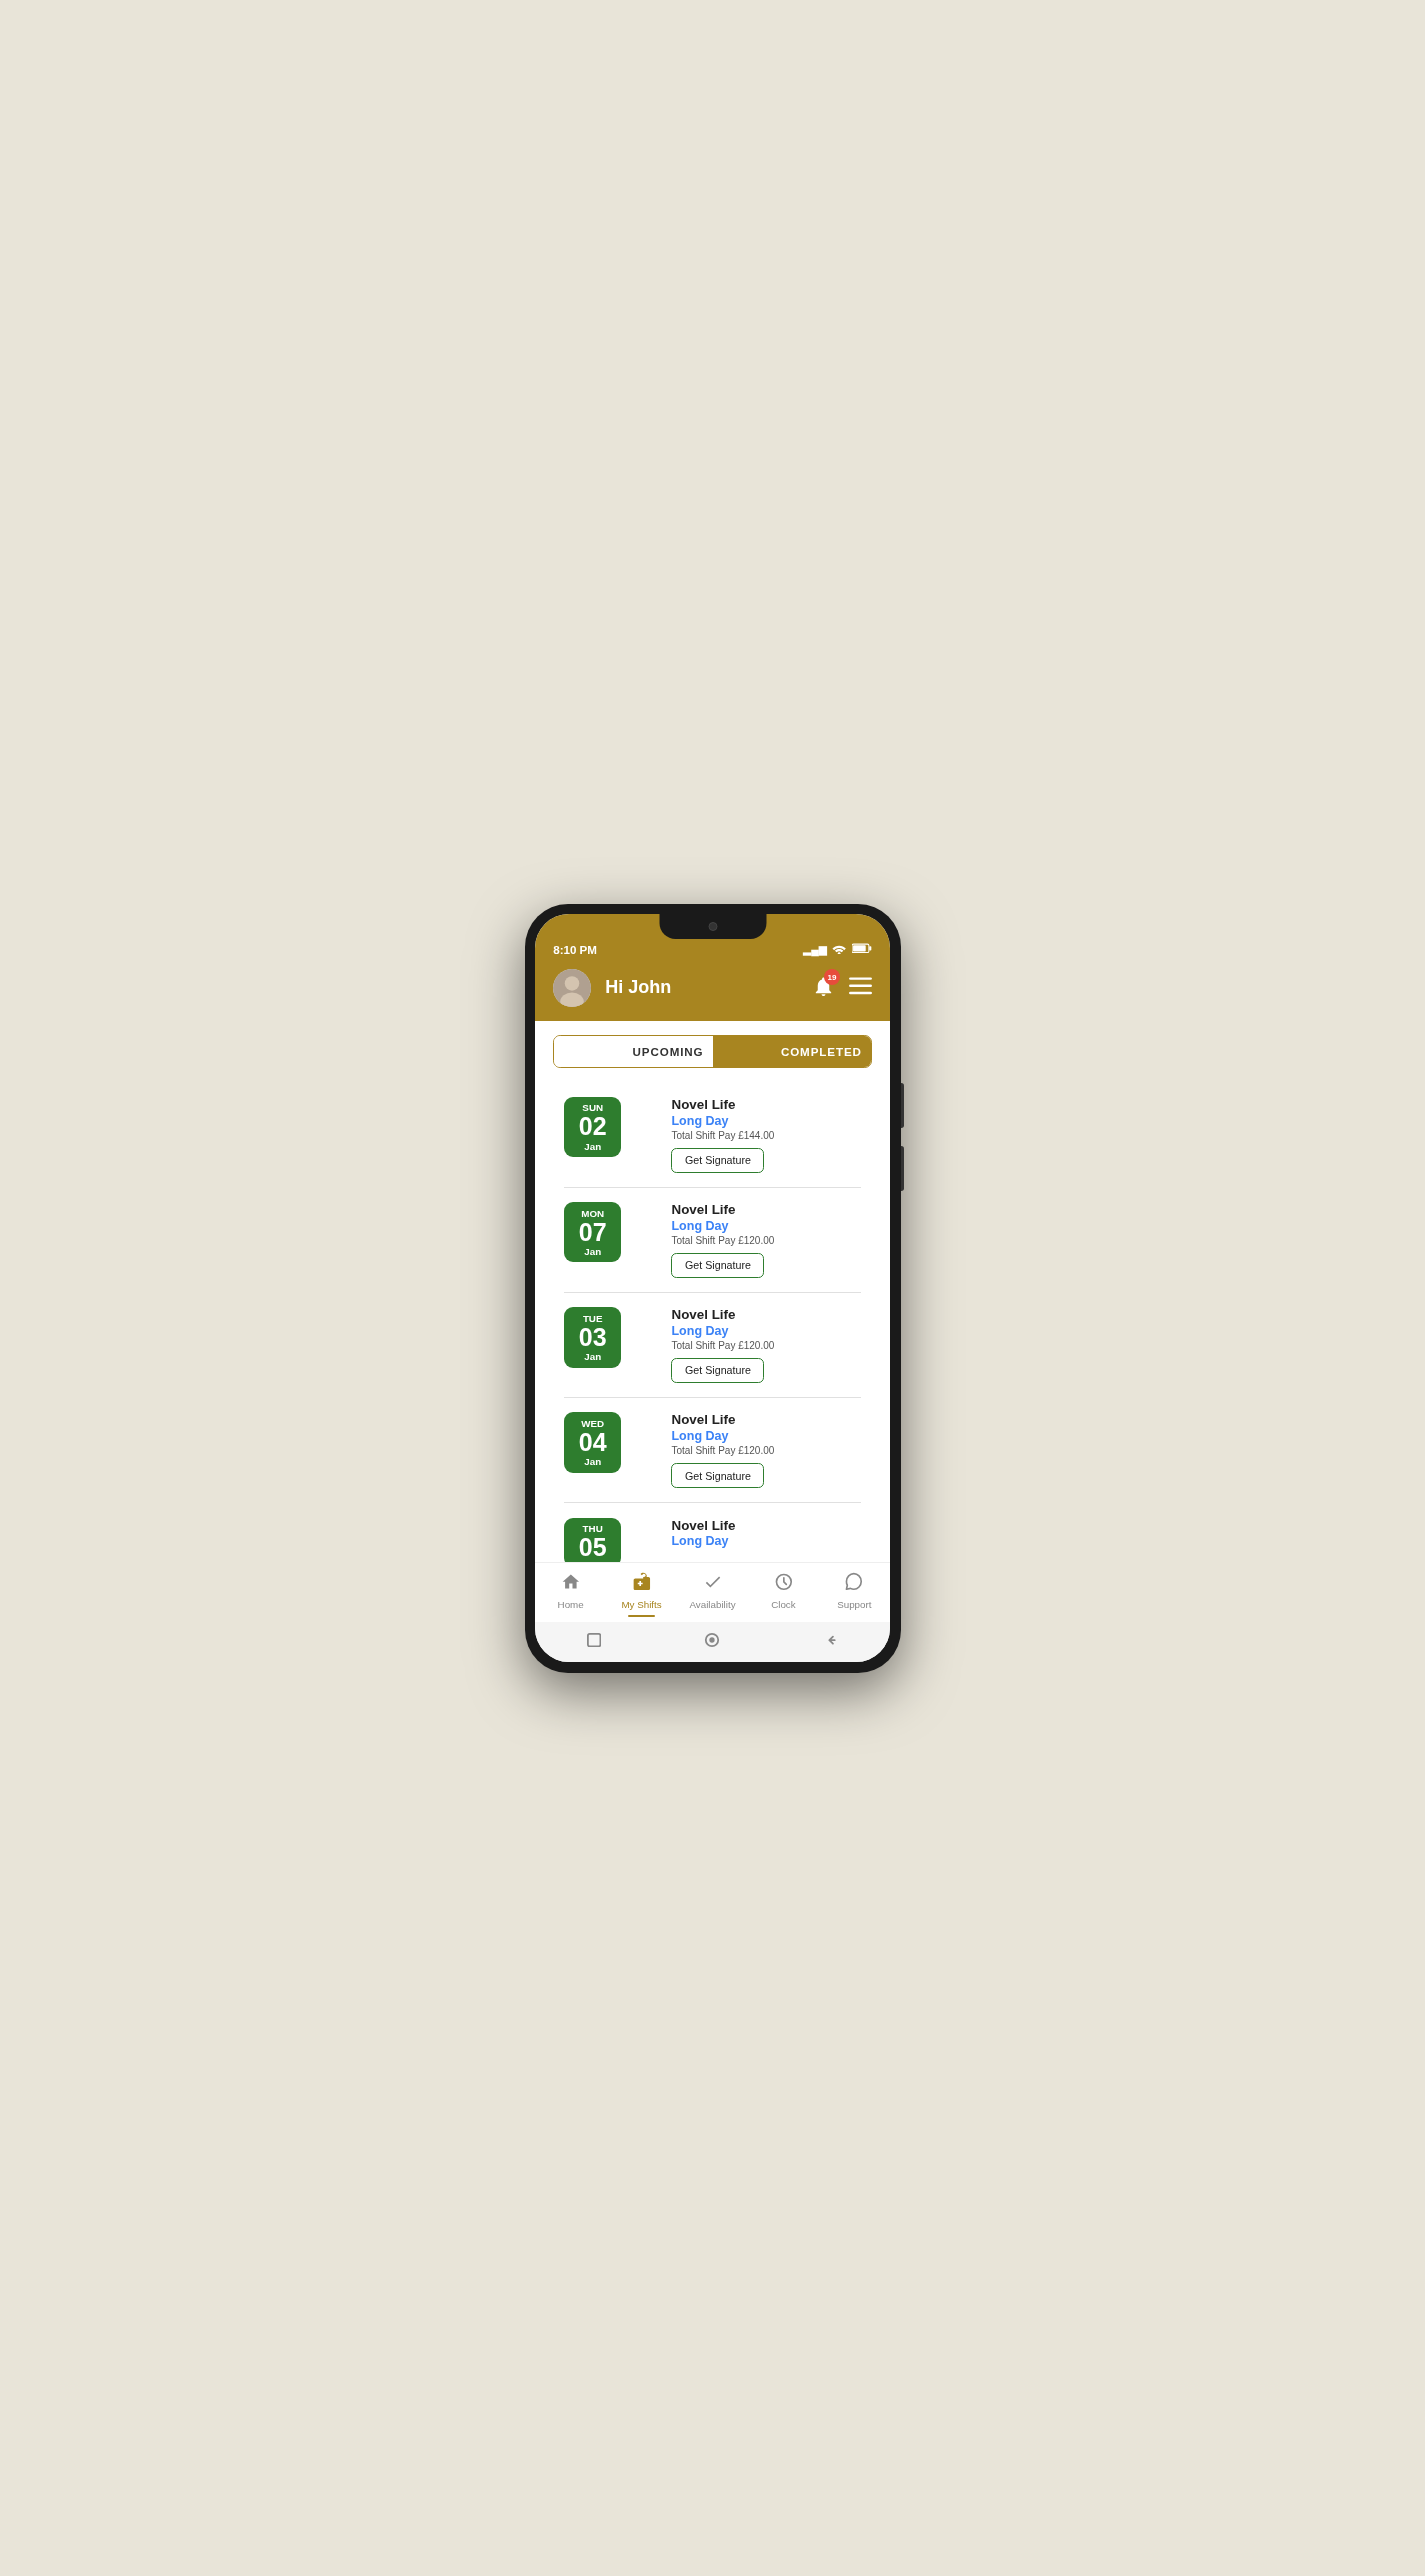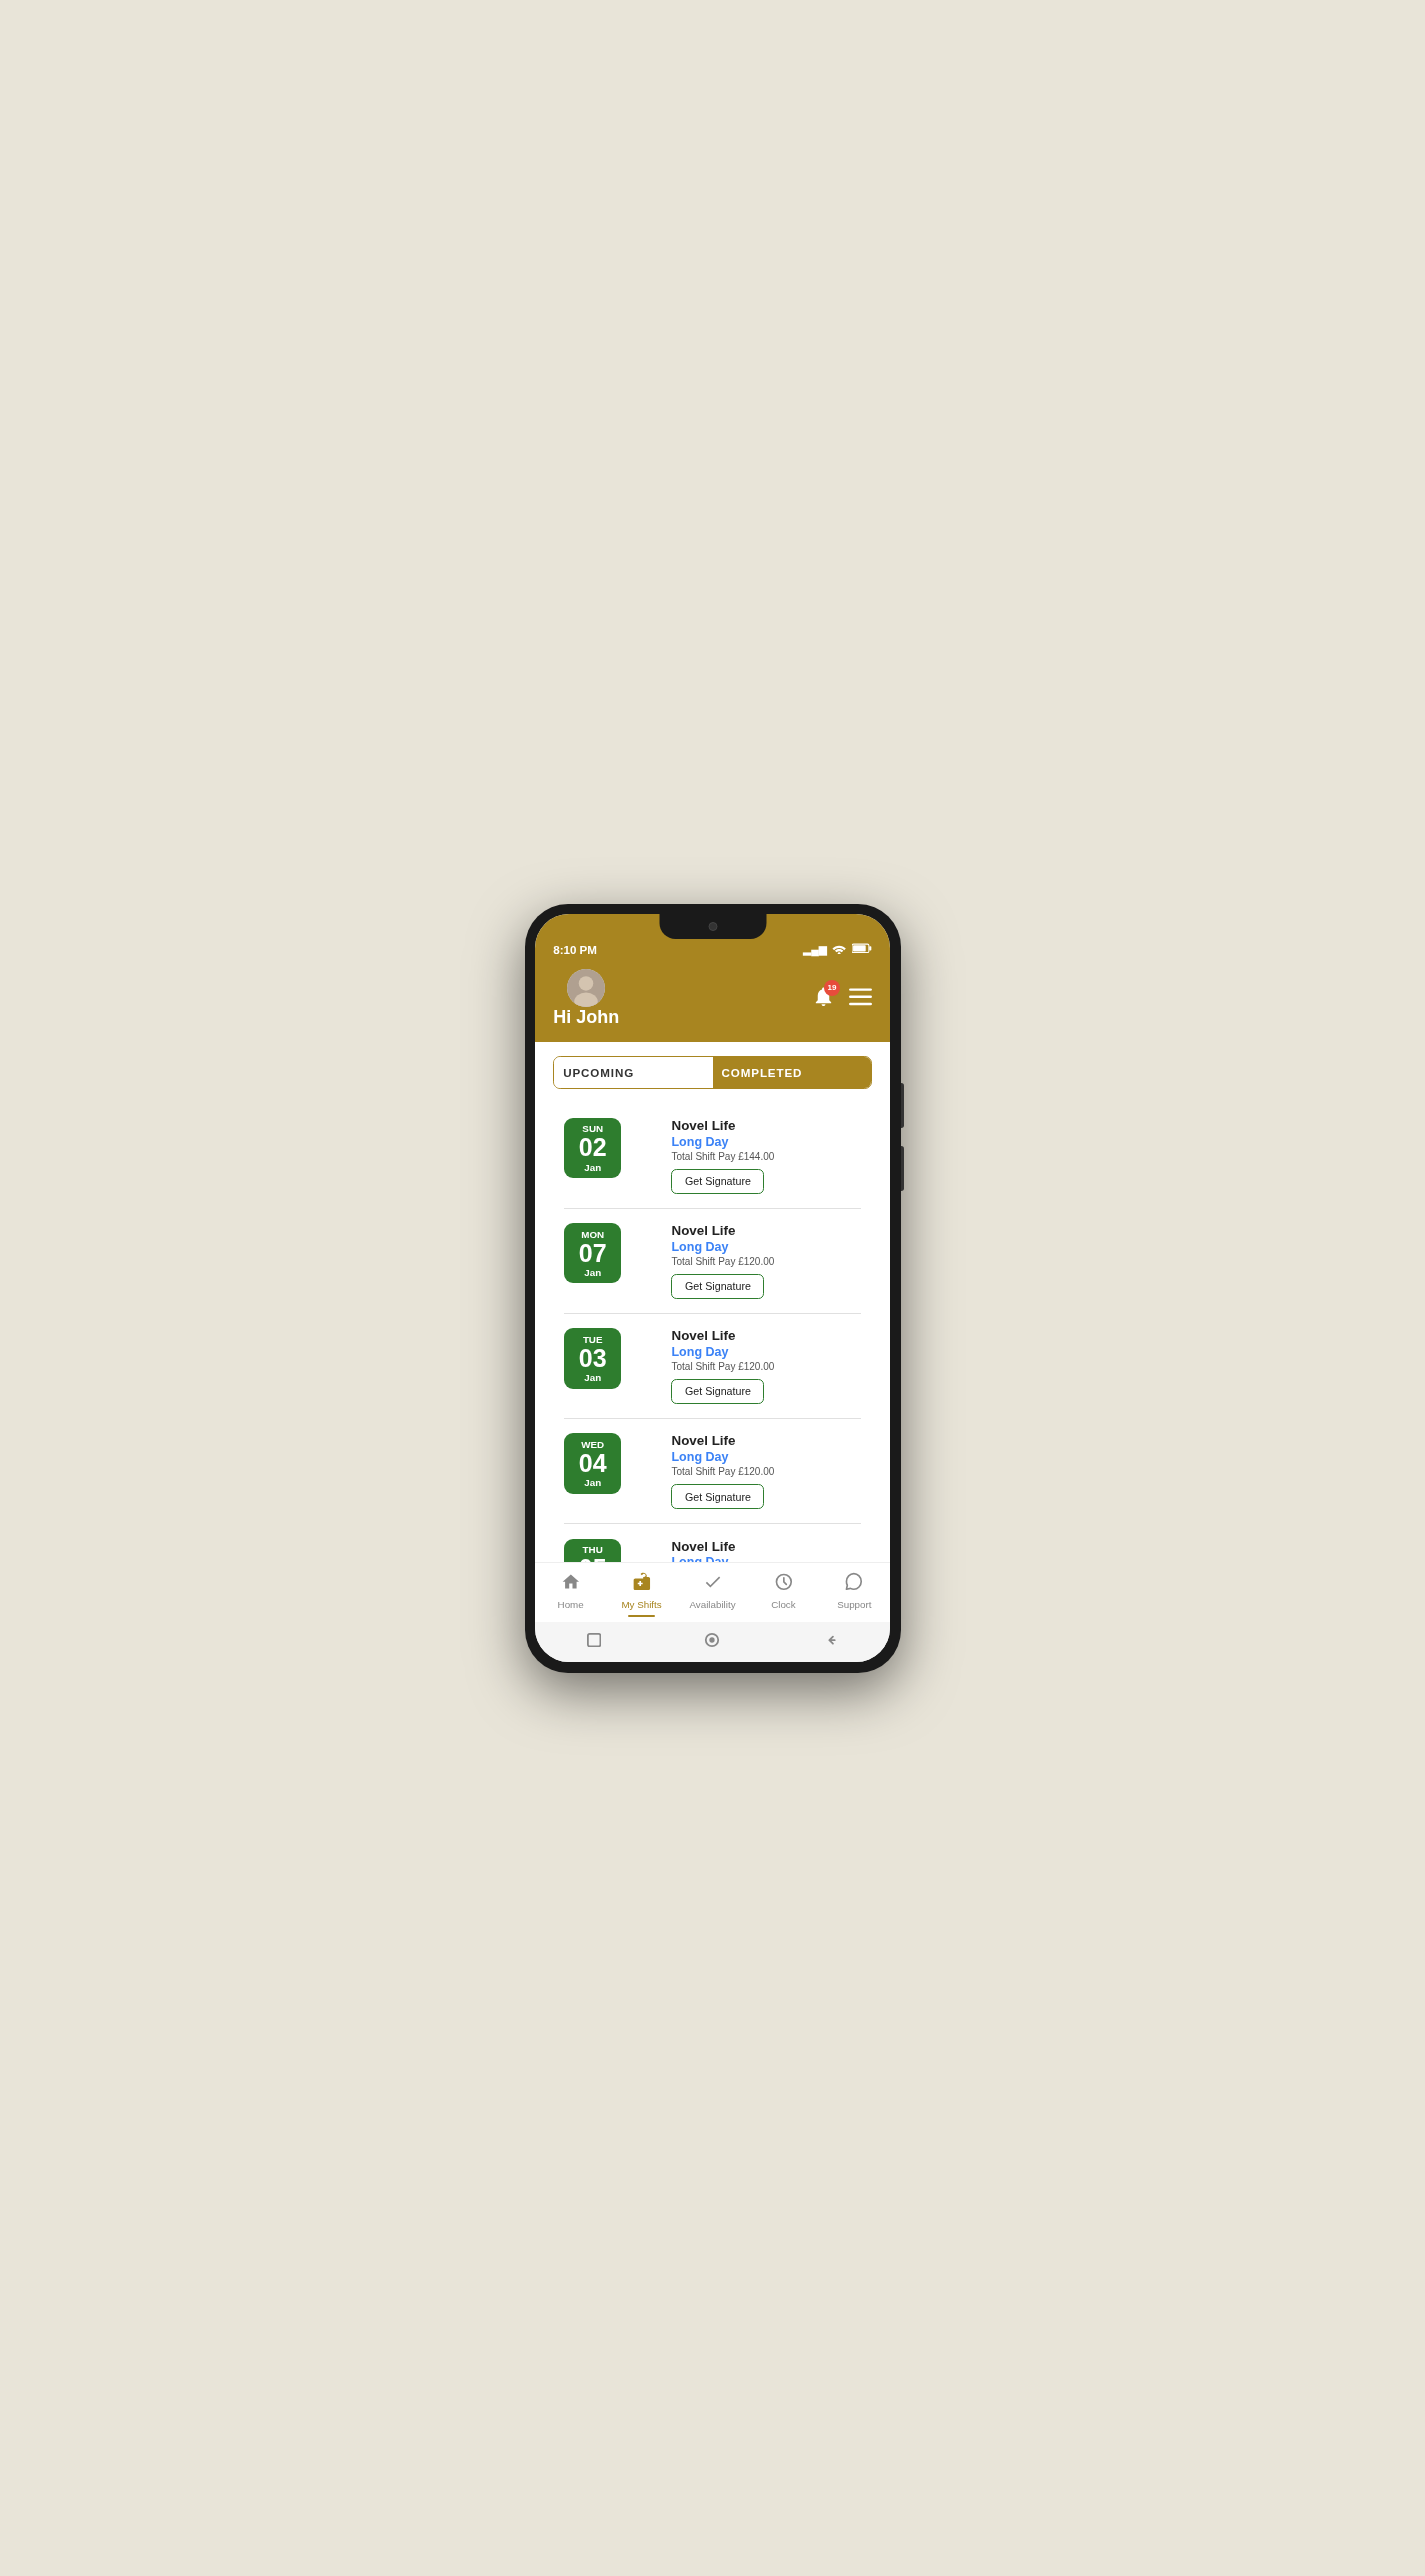"Hi John" .header-left { flex-direction: column -> none; gap: 0 -> 14px }
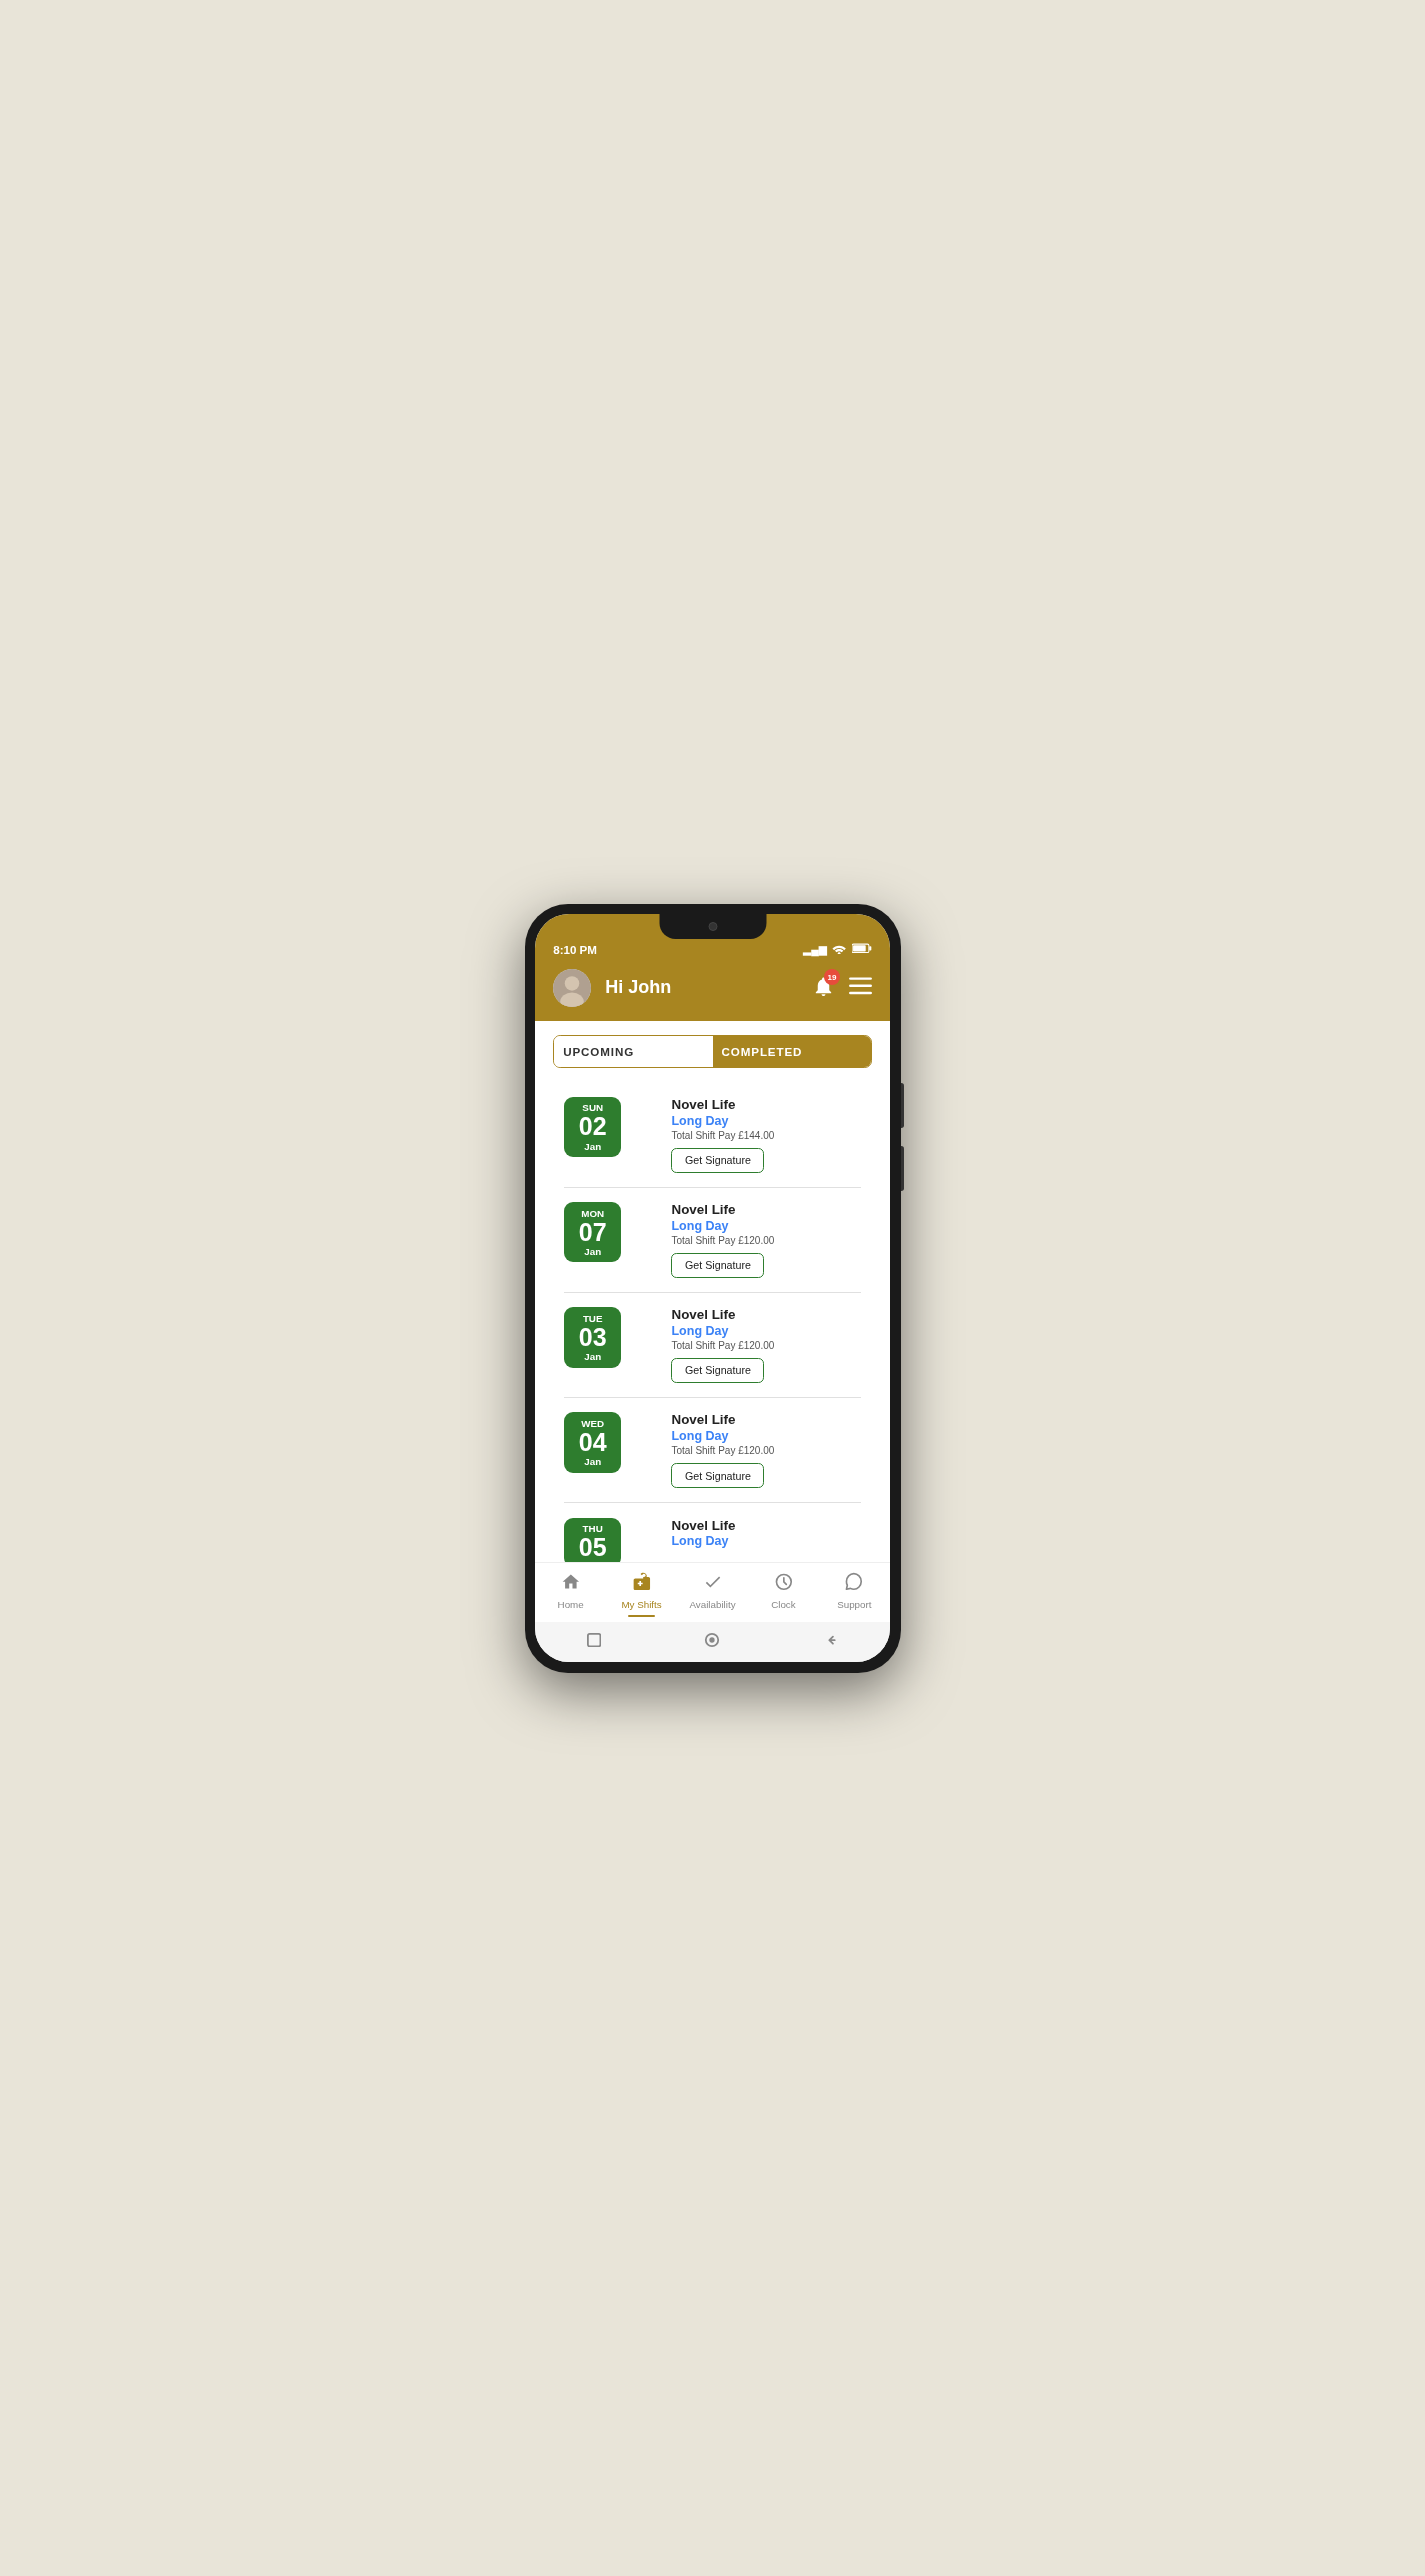"UPCOMING" .tab { text-align: left -> right }
